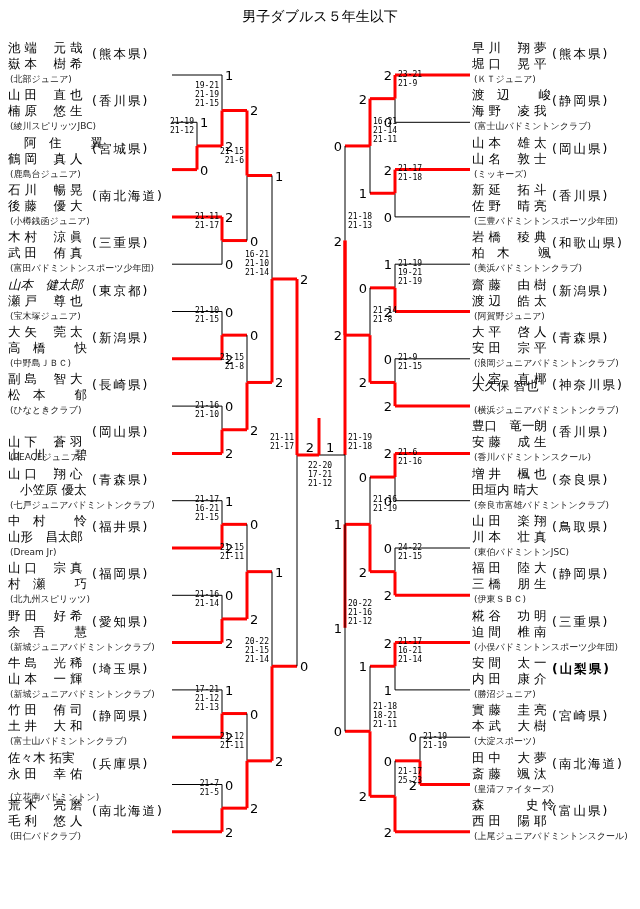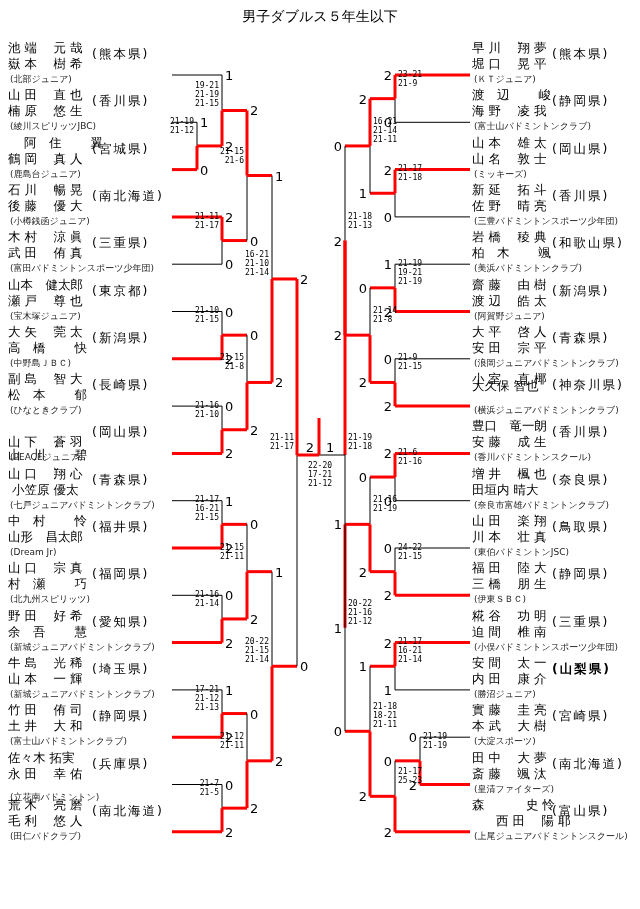"山本 健太郎" div.name { font-style: none -> italic }
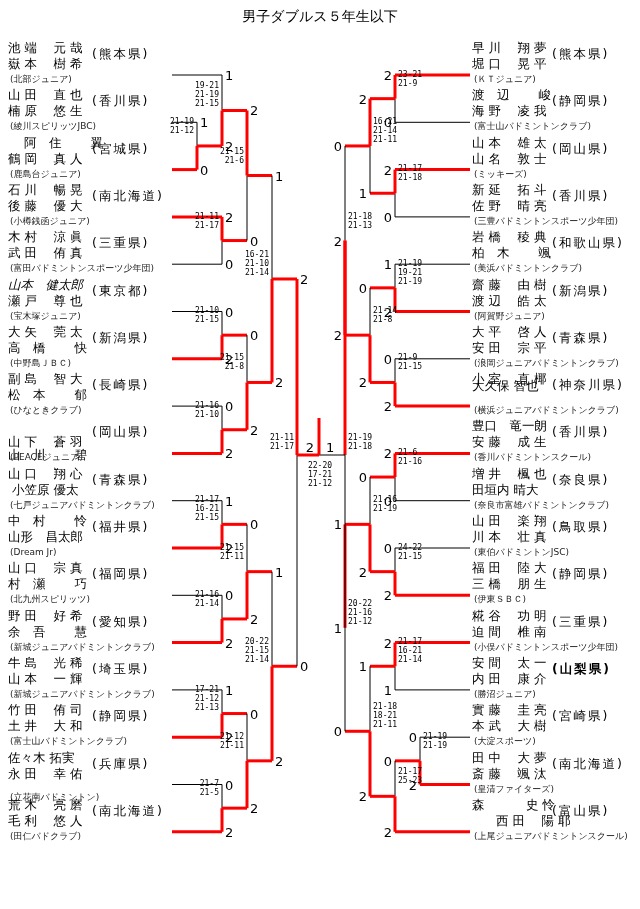"小笠原 優太" div.name { left: 12px -> 20px }
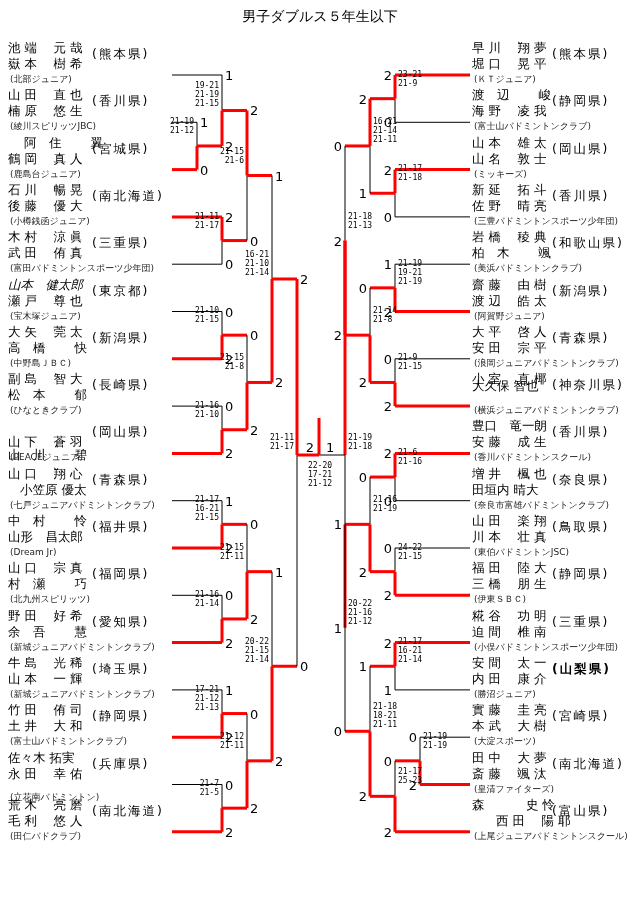"西 田 陽 耶" div.name { left: 496px -> 472px }
